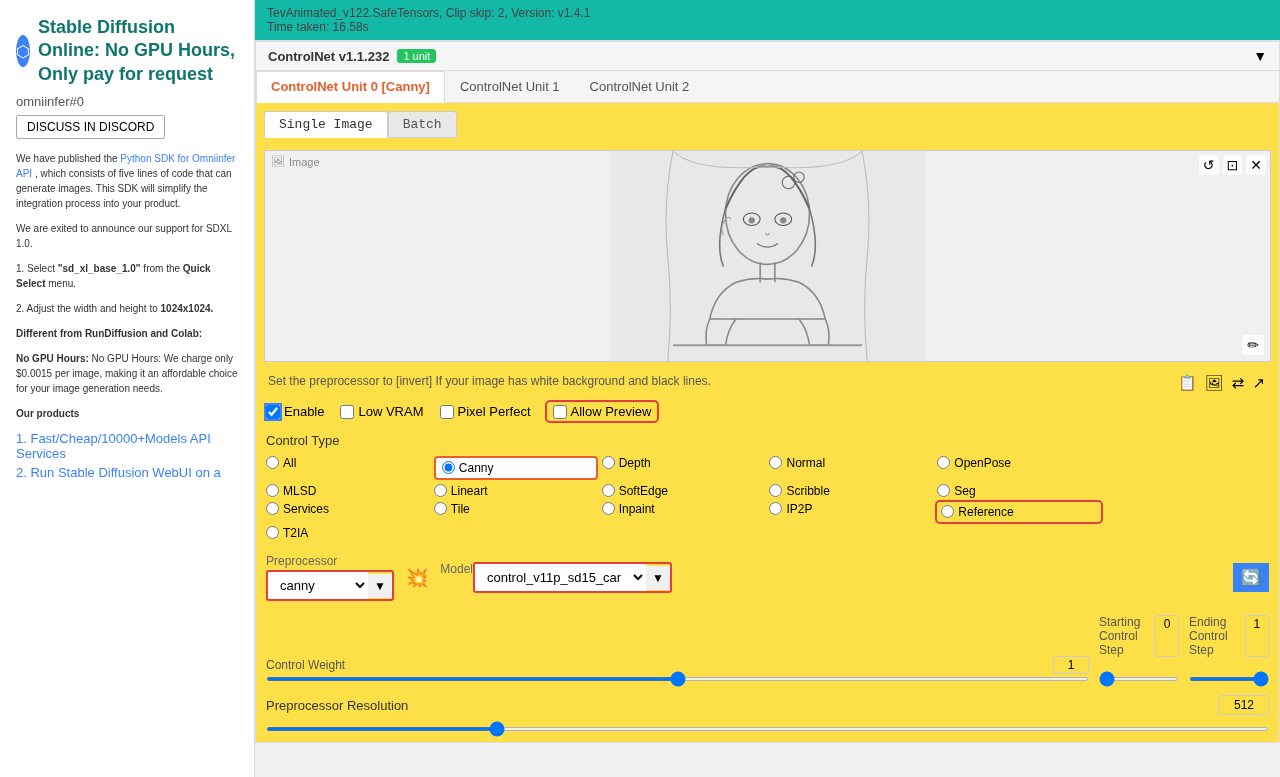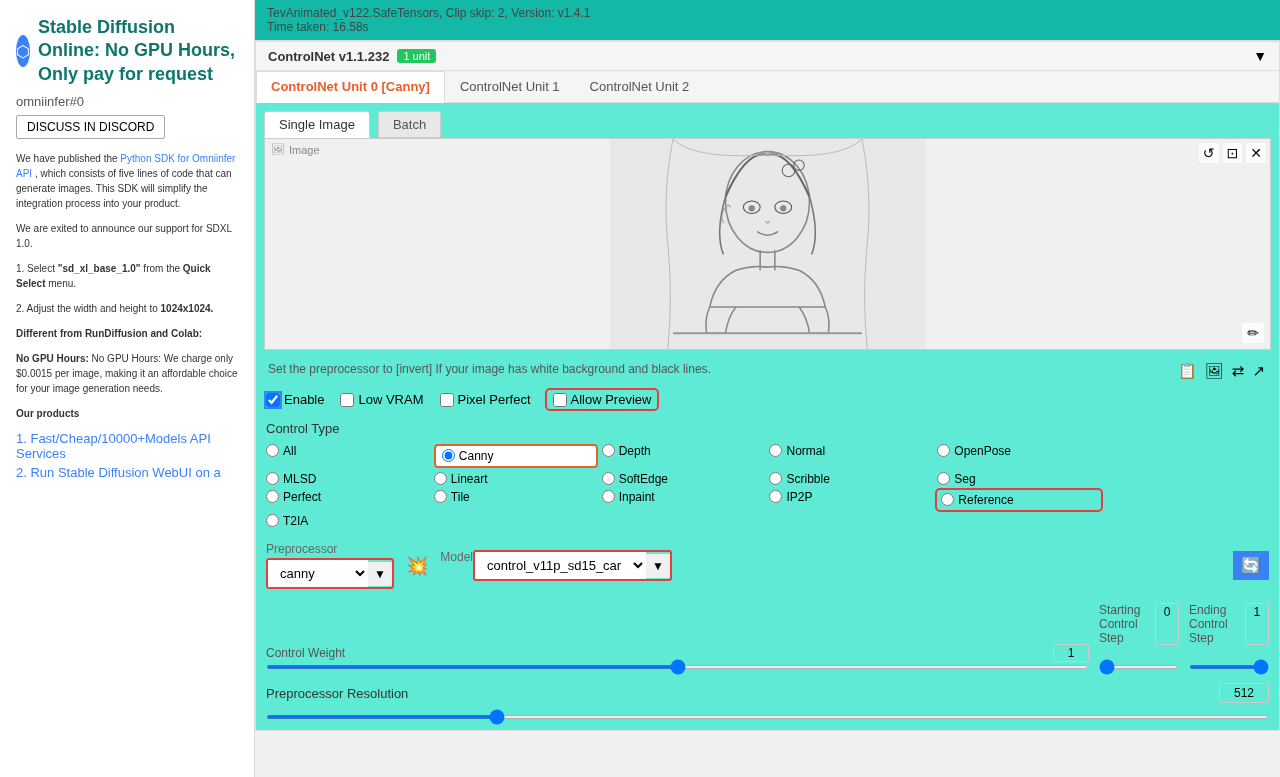"ControlNet v1.1.232" .controlnet-panel { background: #5eead4 -> #fde047 }
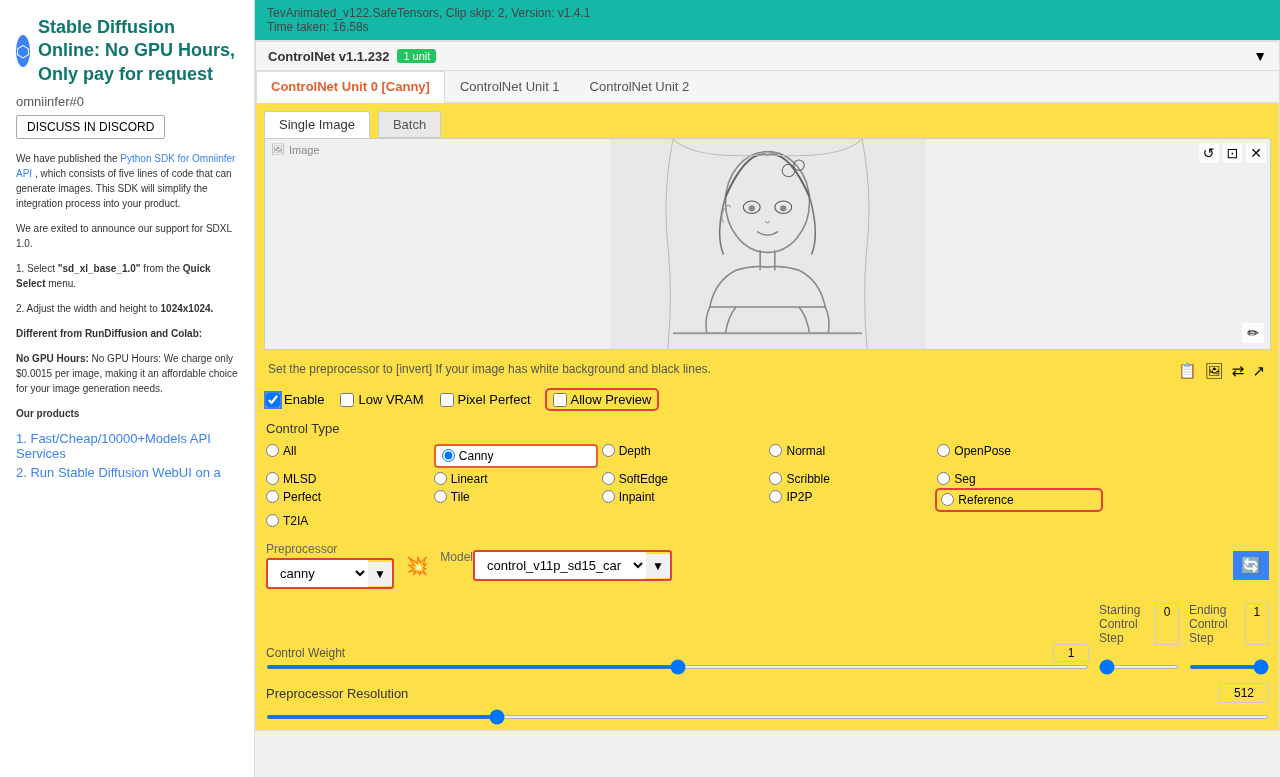"Single Image" .inner-tabs { font-family: none -> Liberation Mono, monospace; gap: 8px -> 0; padding: 8px 8px 0 -> 8px 8px 12px }
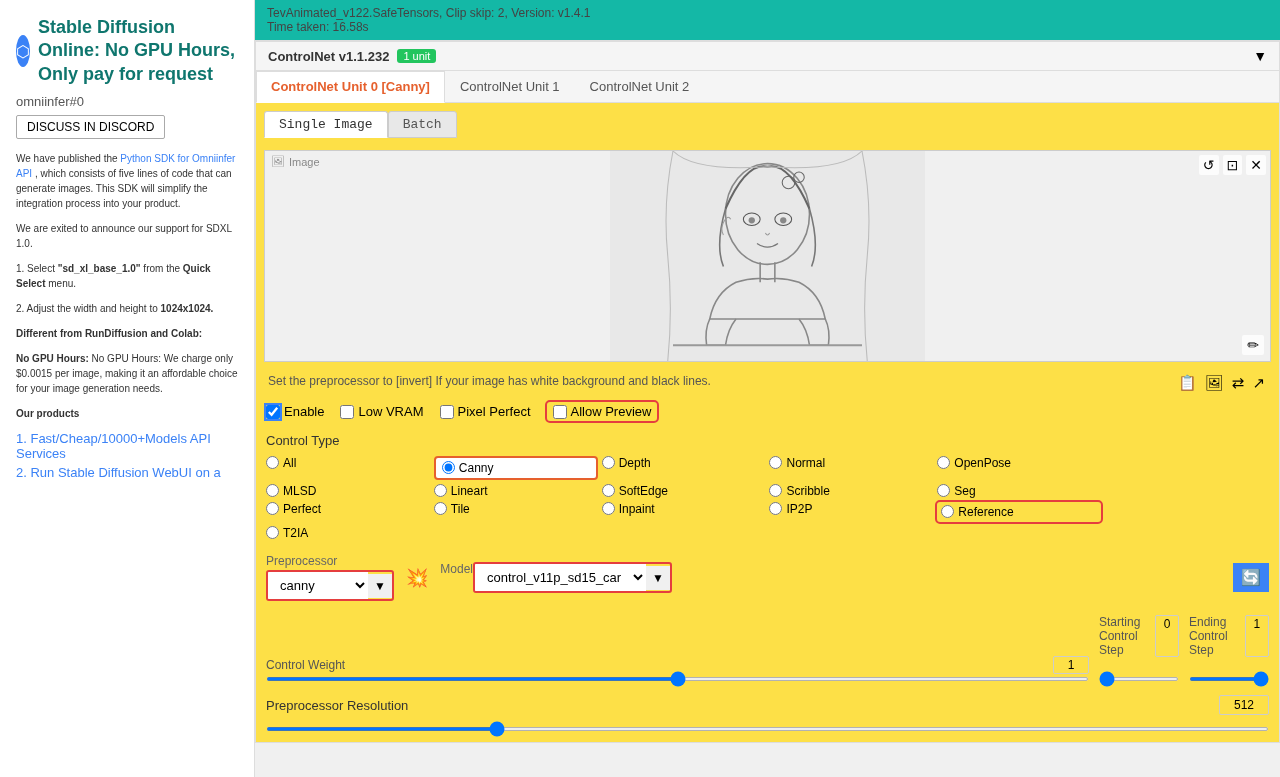"Perfect" span { text: Perfect -> Services }
